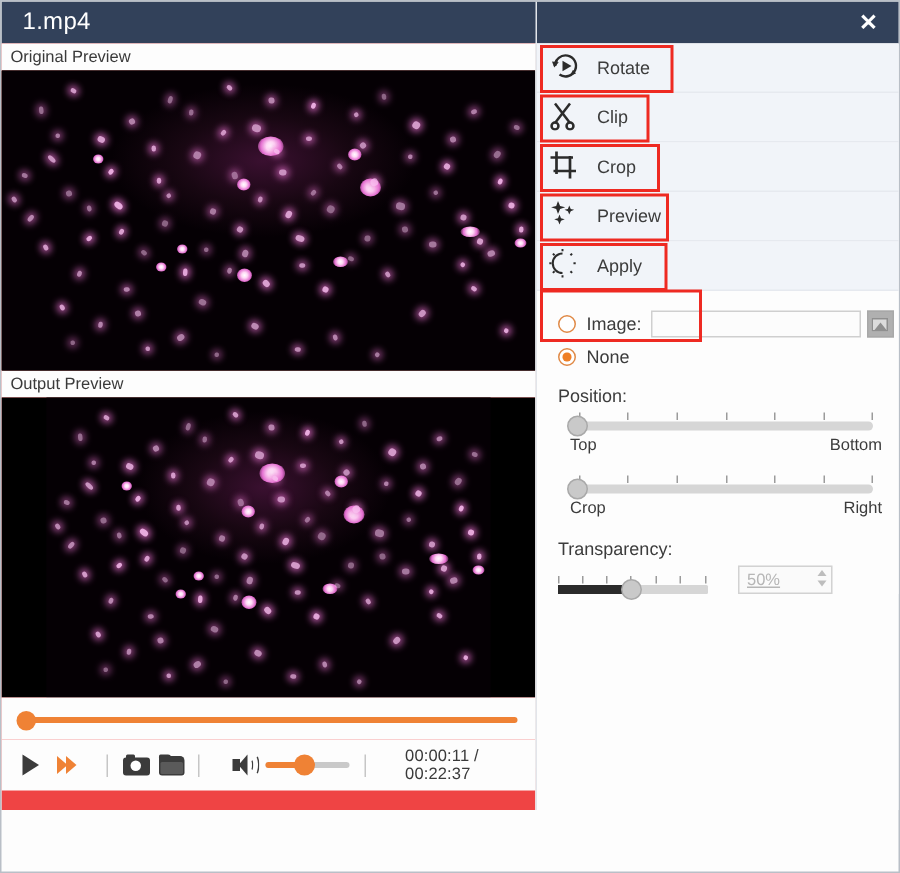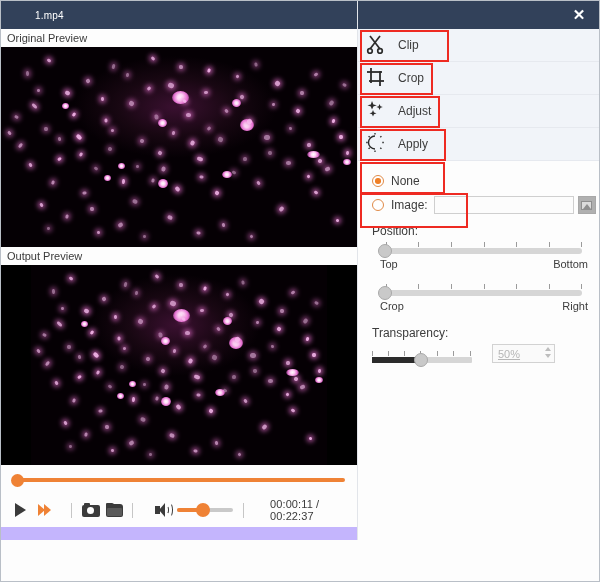"1.mp4" .title-text { font-size: 10px -> 16px; margin-left: 20px -> none }
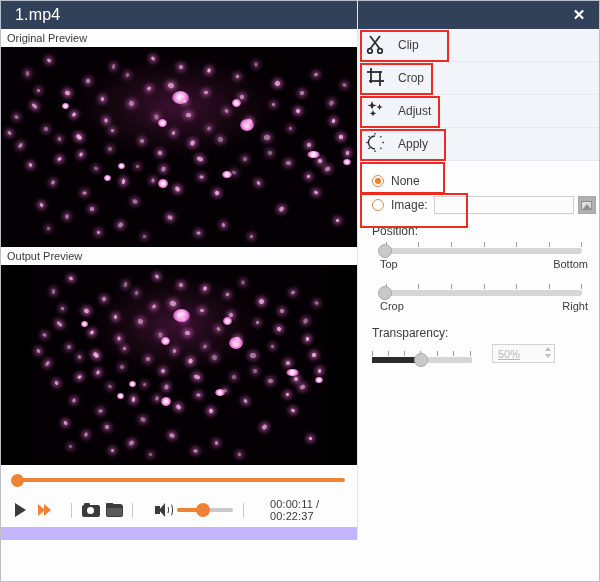"Original Preview" .left-col { background: #c4b5fd -> #ef4444 }
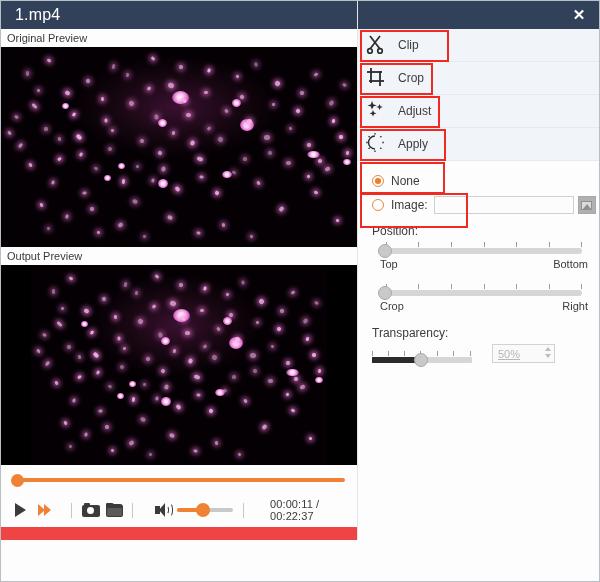"Rotate" div.menu-row { html: none -> <div> <div> <svg> <path></path> <path></path> <polygon></polygon> <polygon></polygon> <polygon></polygon> </svg> </div> <div>Rotate</div> </div> }
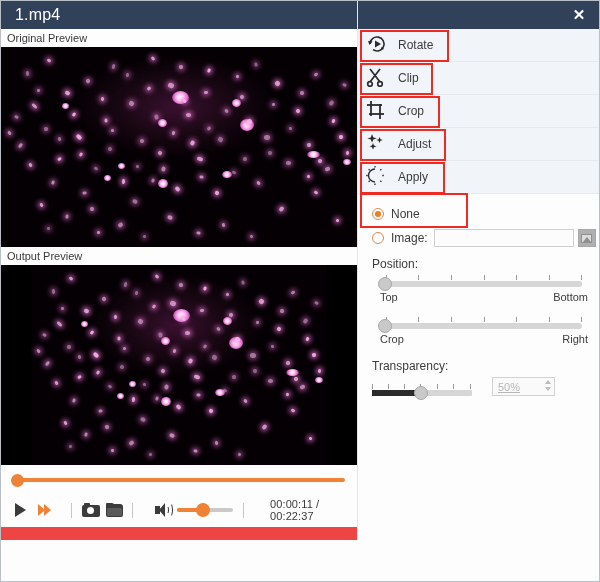"Adjust" div.menu-label { text: Adjust -> Preview }
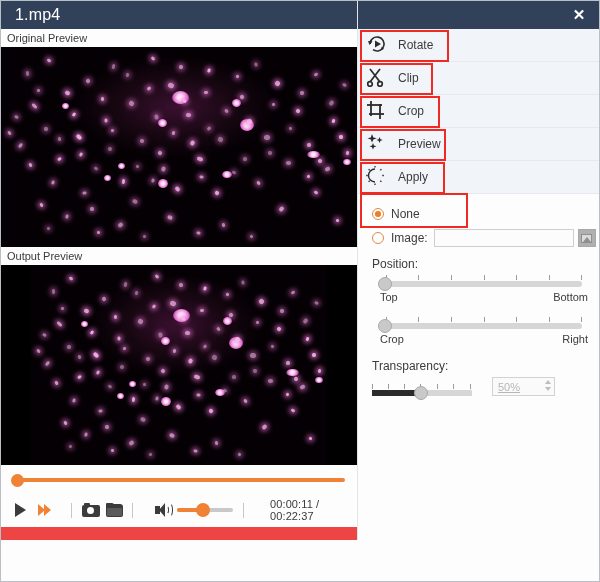"None" div.opt-row { order: before "Image:" -> after "Image:" }
